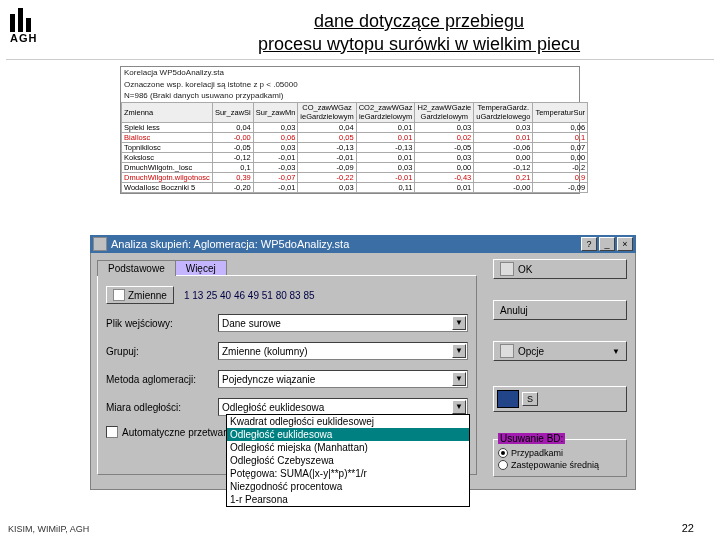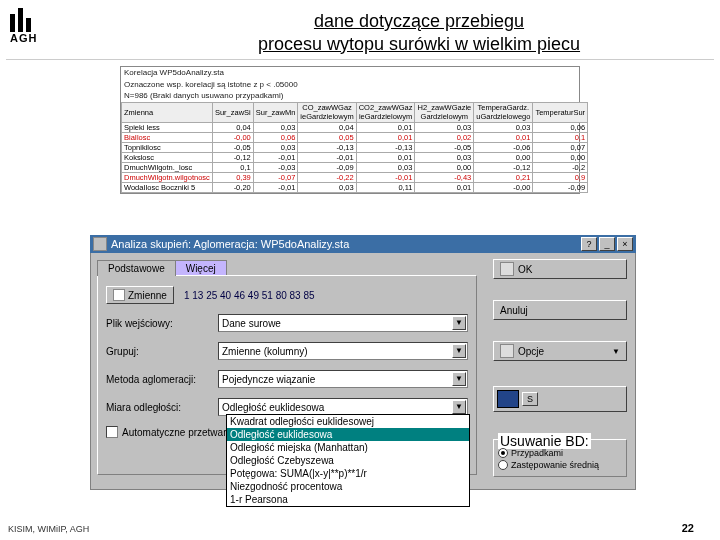"Usuwanie BD:" .group-box .gtitle { background: #ffffff -> #a21caf; font-size: 14px -> 10px }
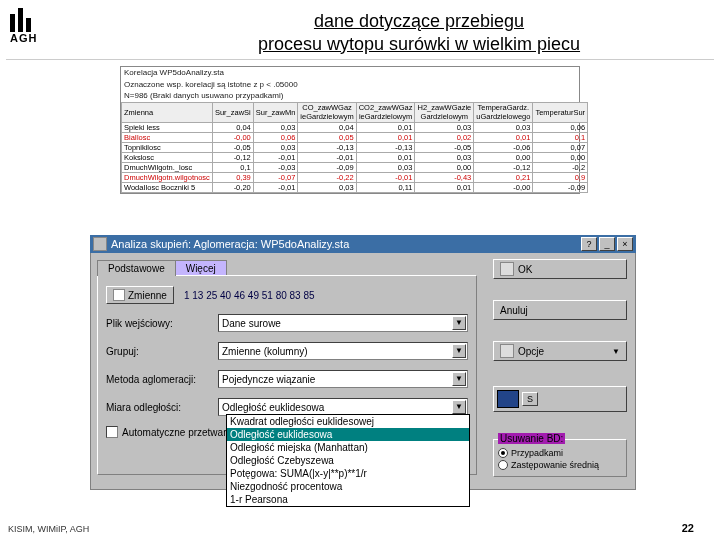"22" .footer-right { font-weight: bold -> none }
